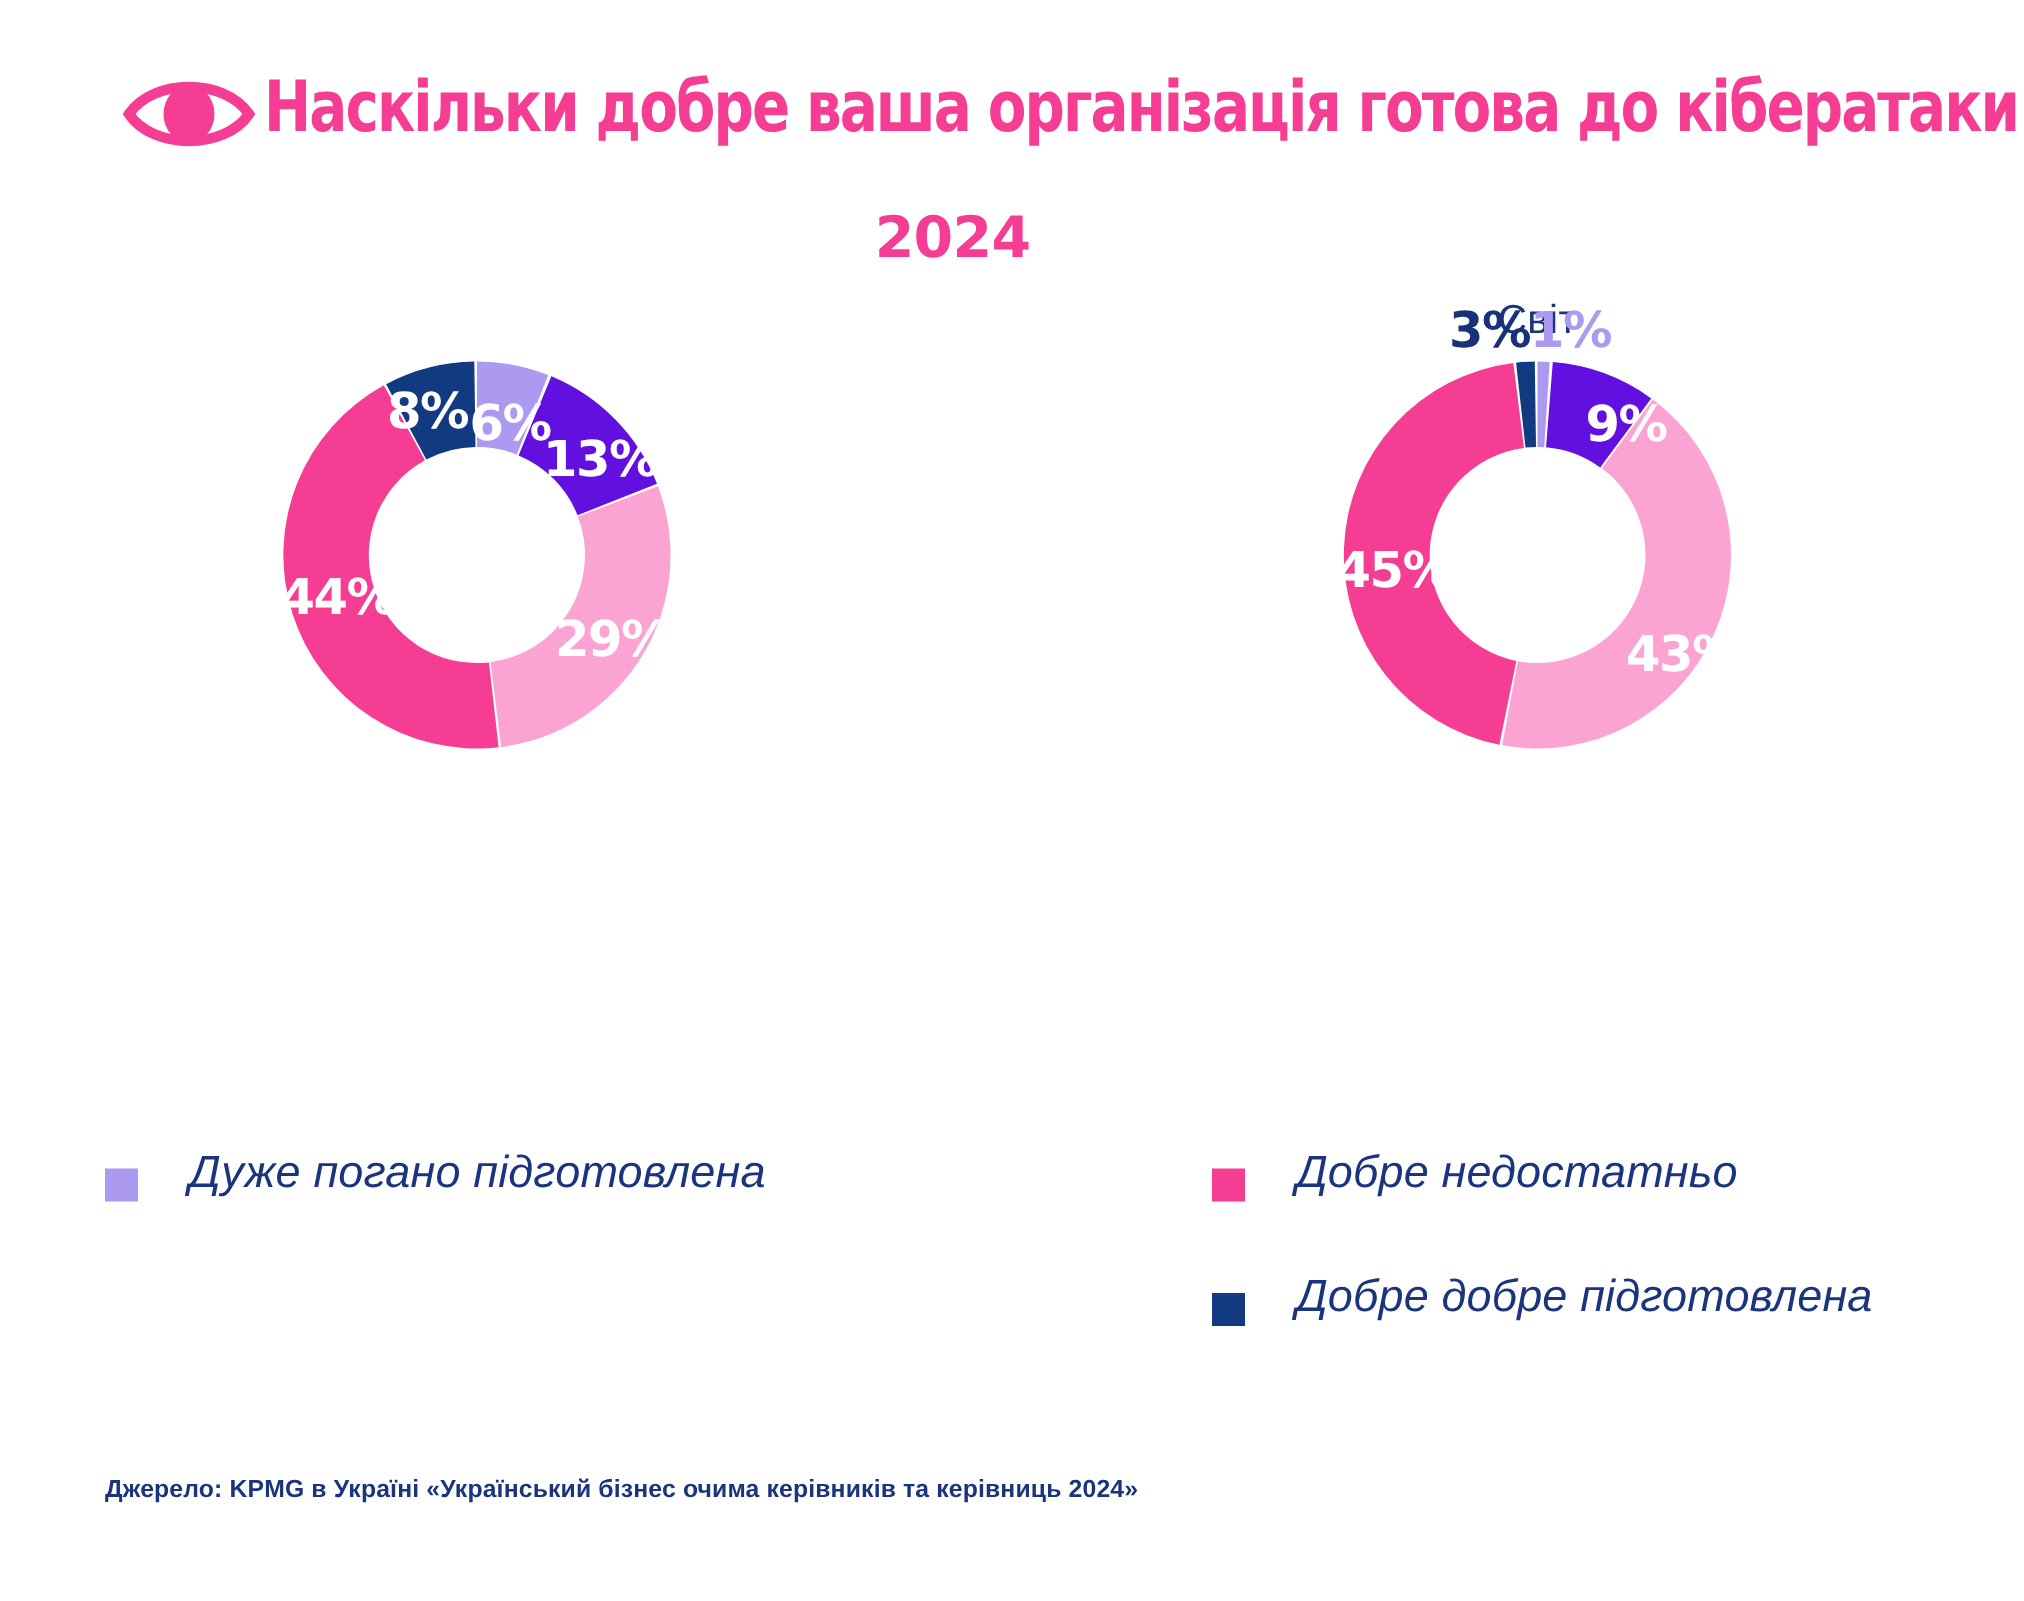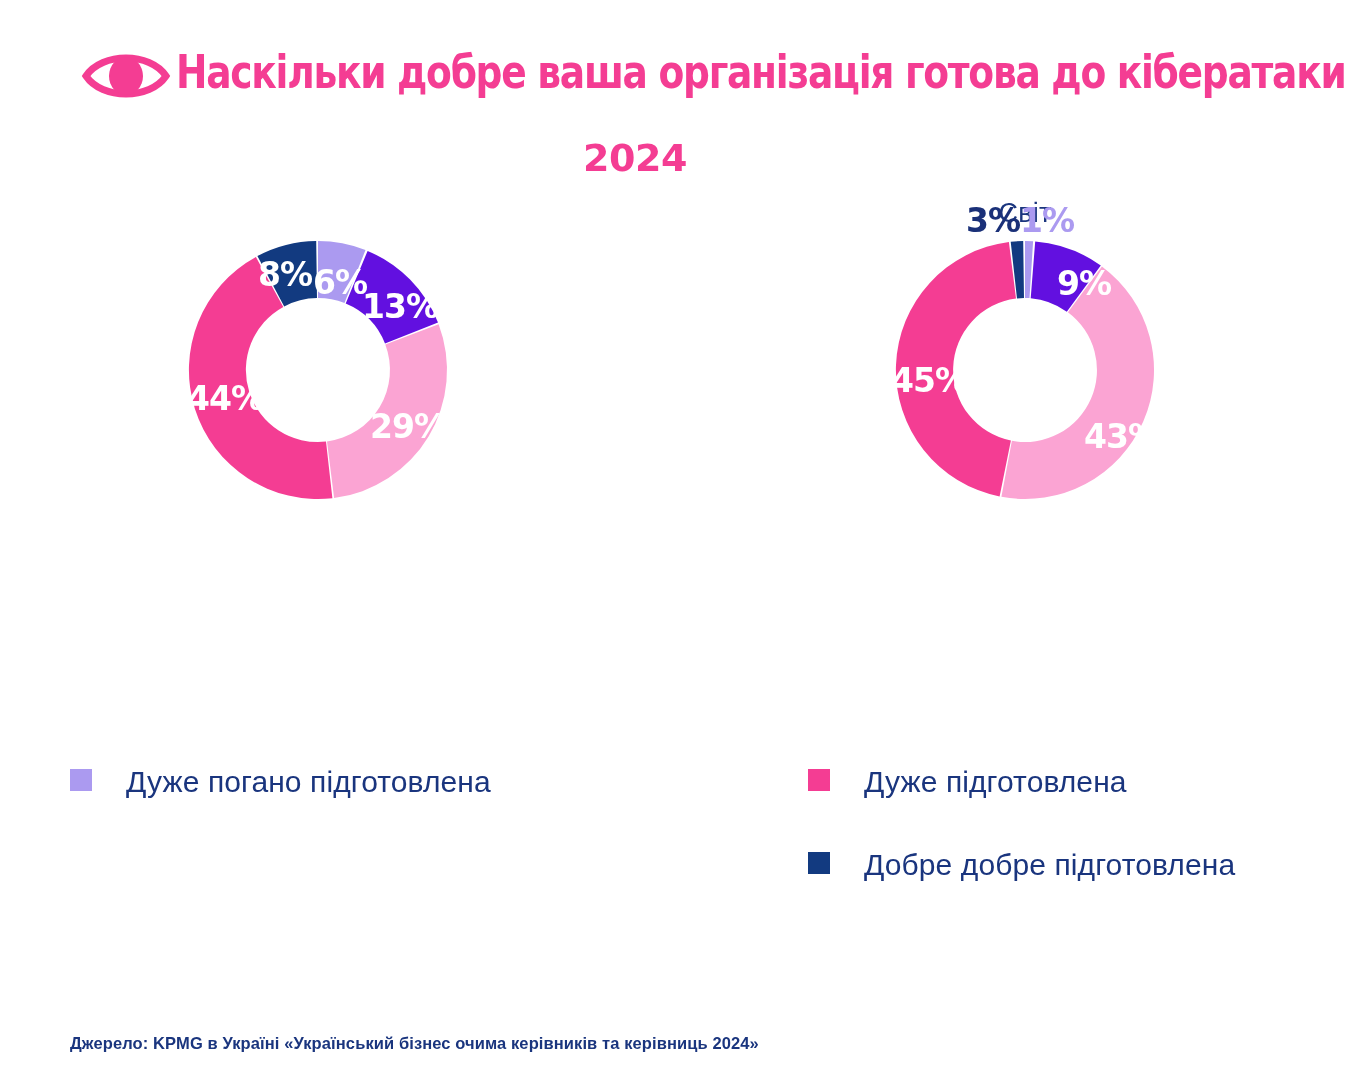"Дуже погано підготовлена" .legend-item { align-items: flex-start -> flex-end; font-style: none -> italic }
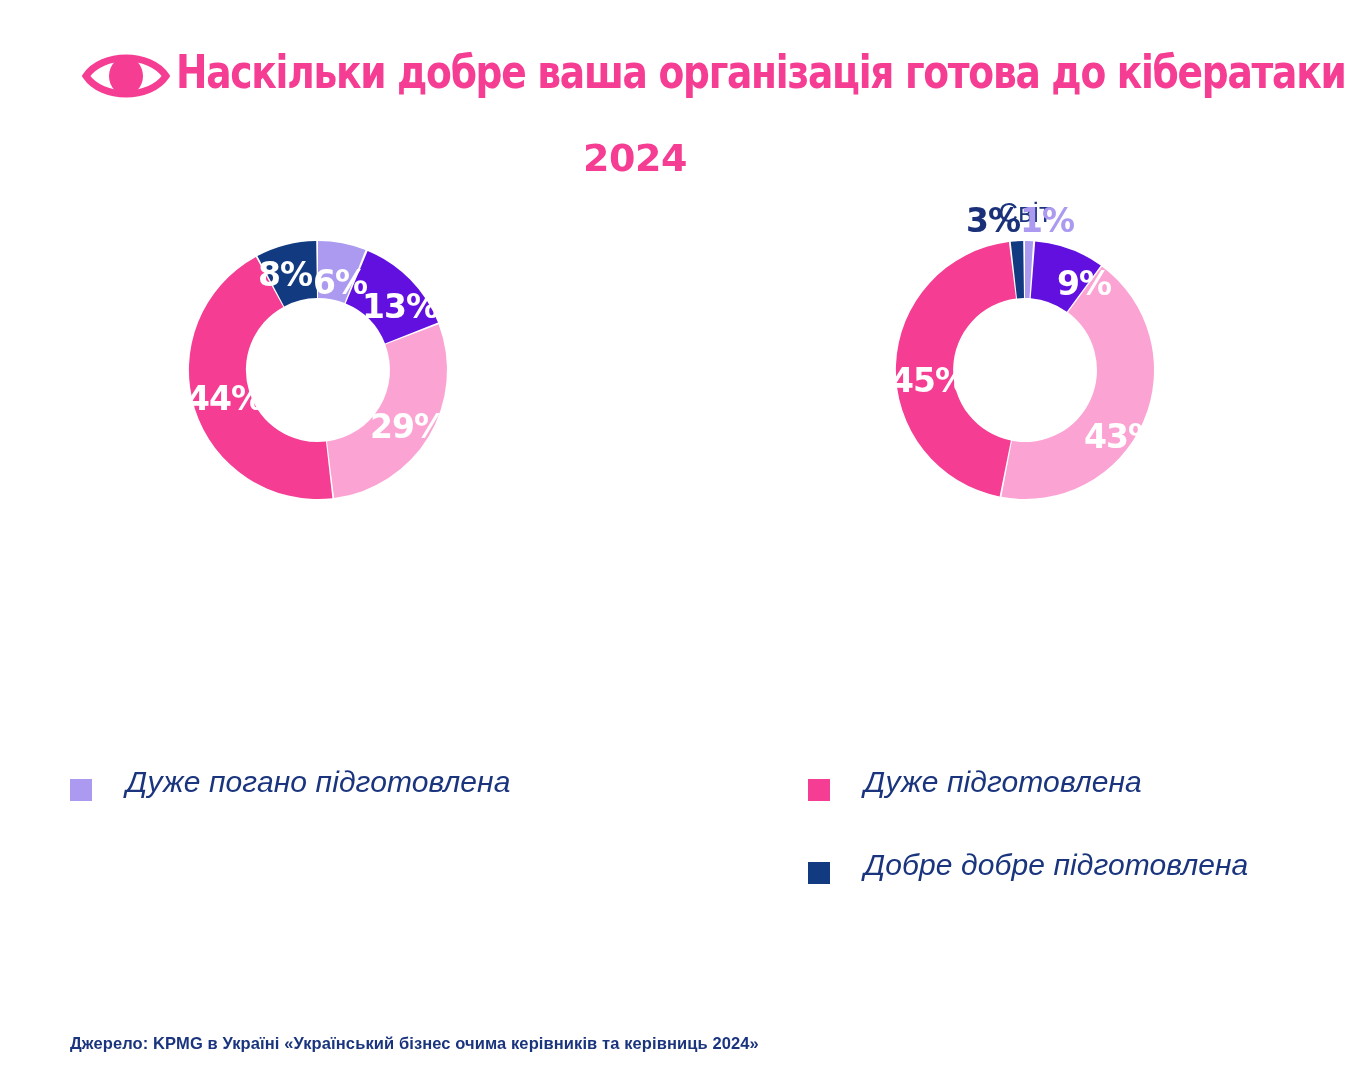"Дуже підготовлена" span.legend-label { text: Дуже підготовлена -> Добре недостатньо }
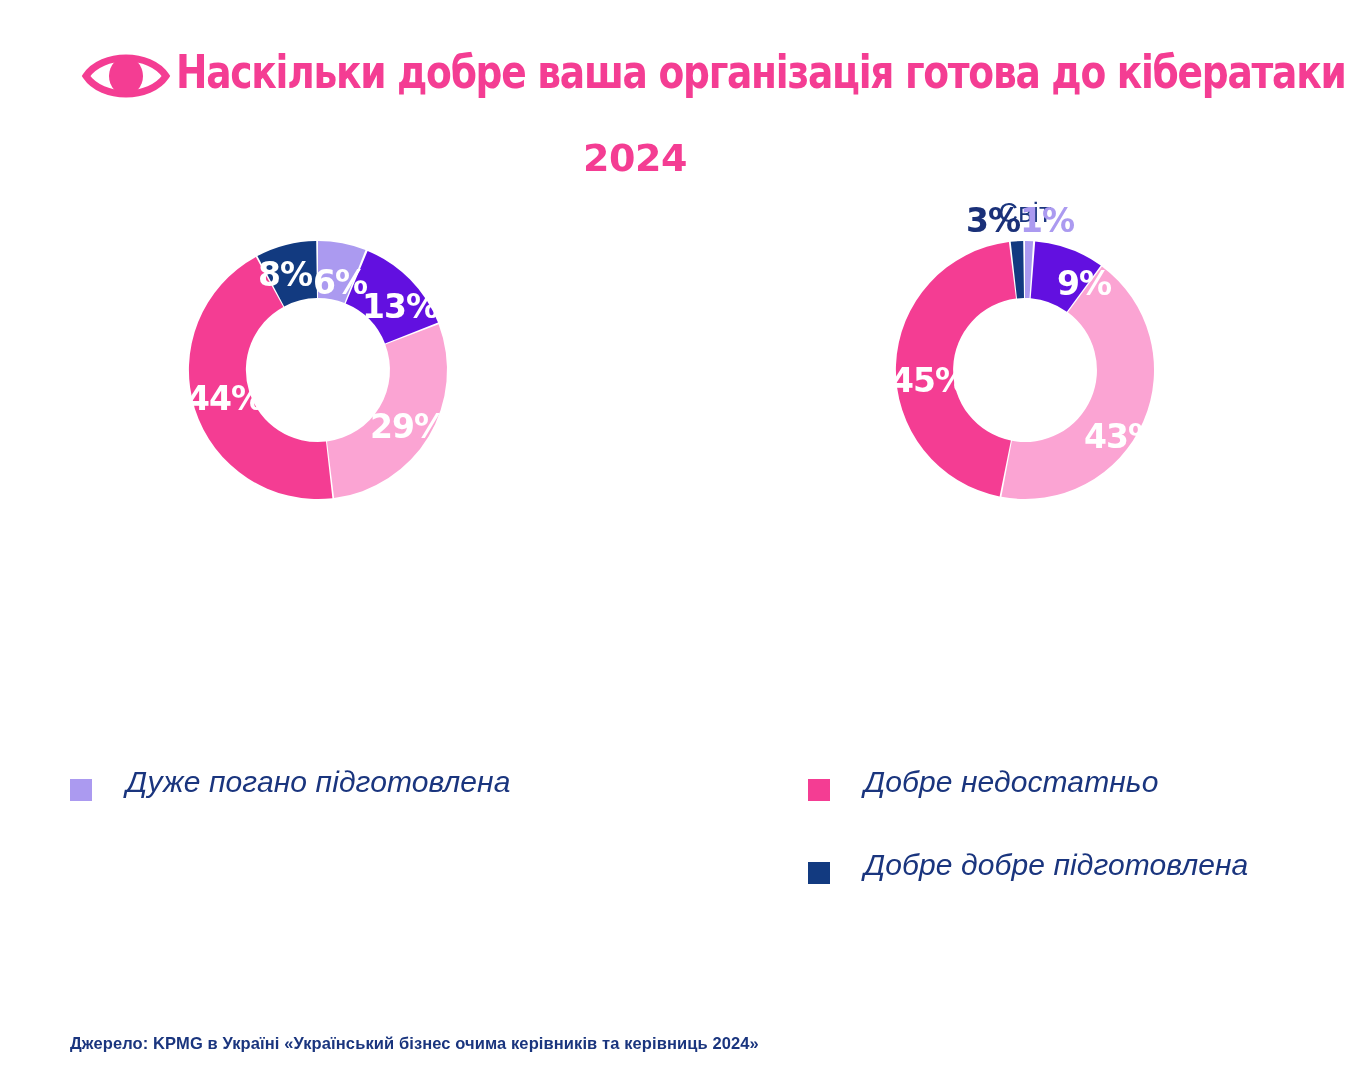"Джерело: KPMG в Україні «Український" .source { top: 1034px -> 984px }
